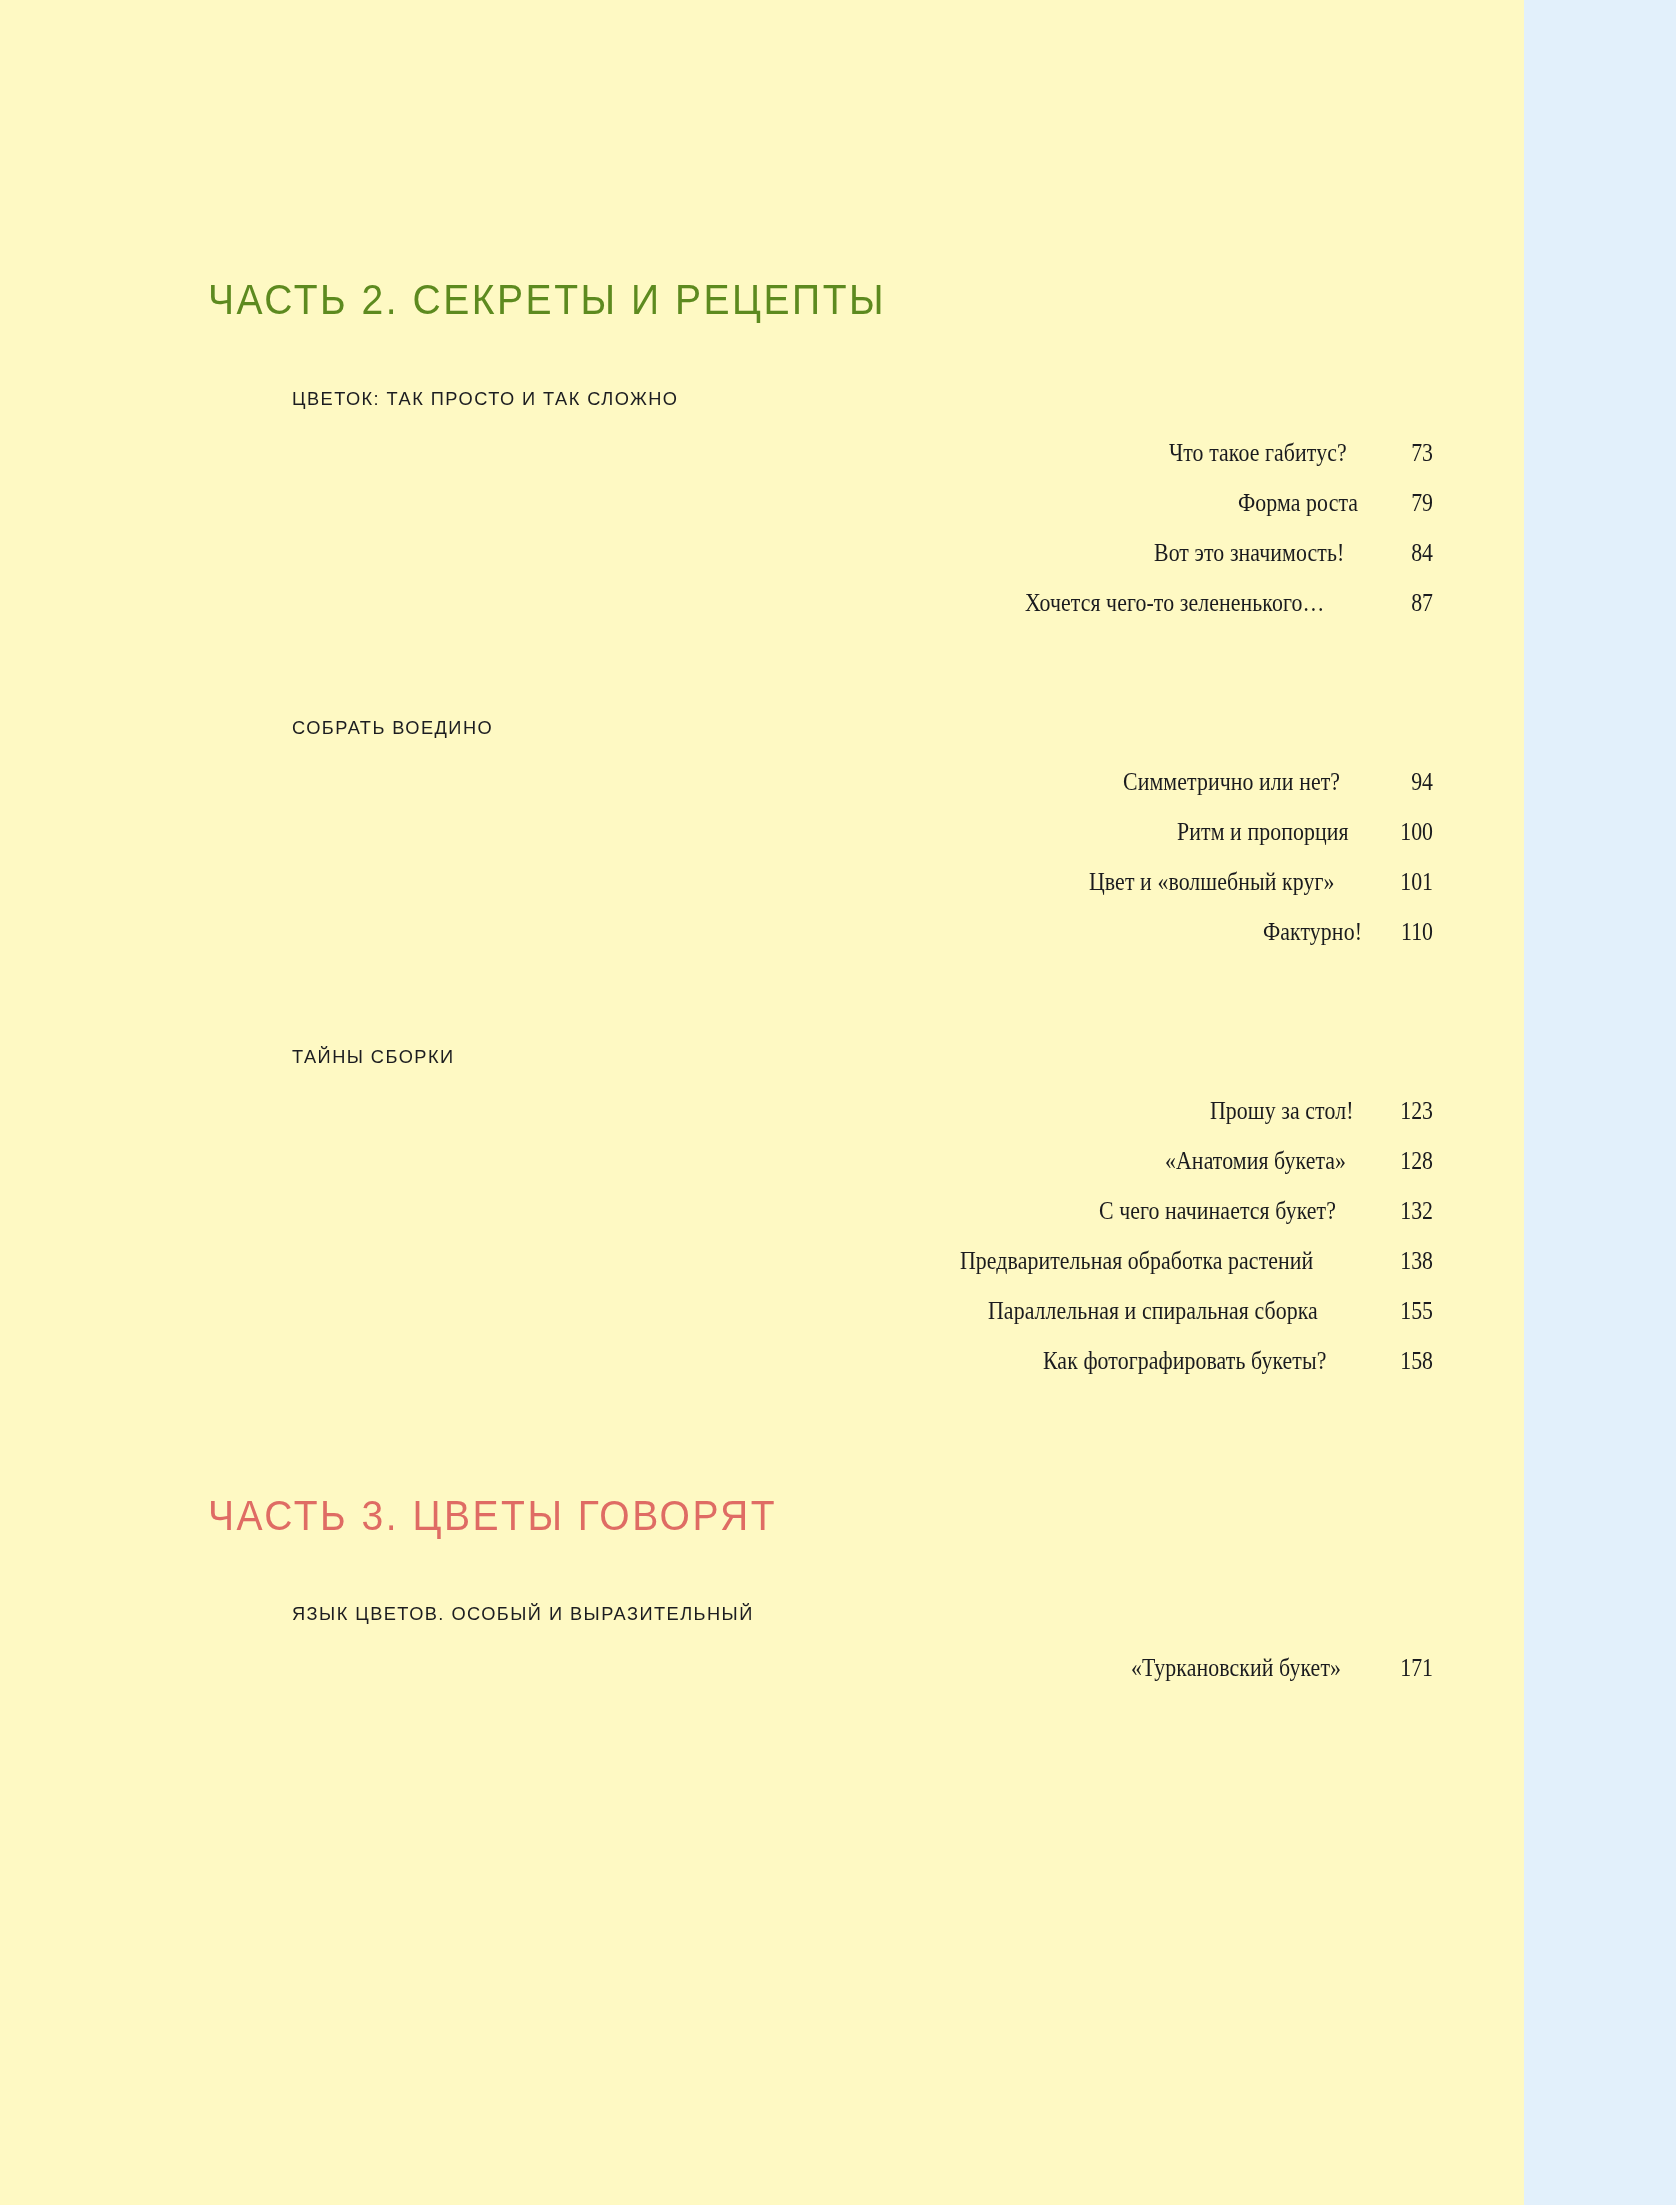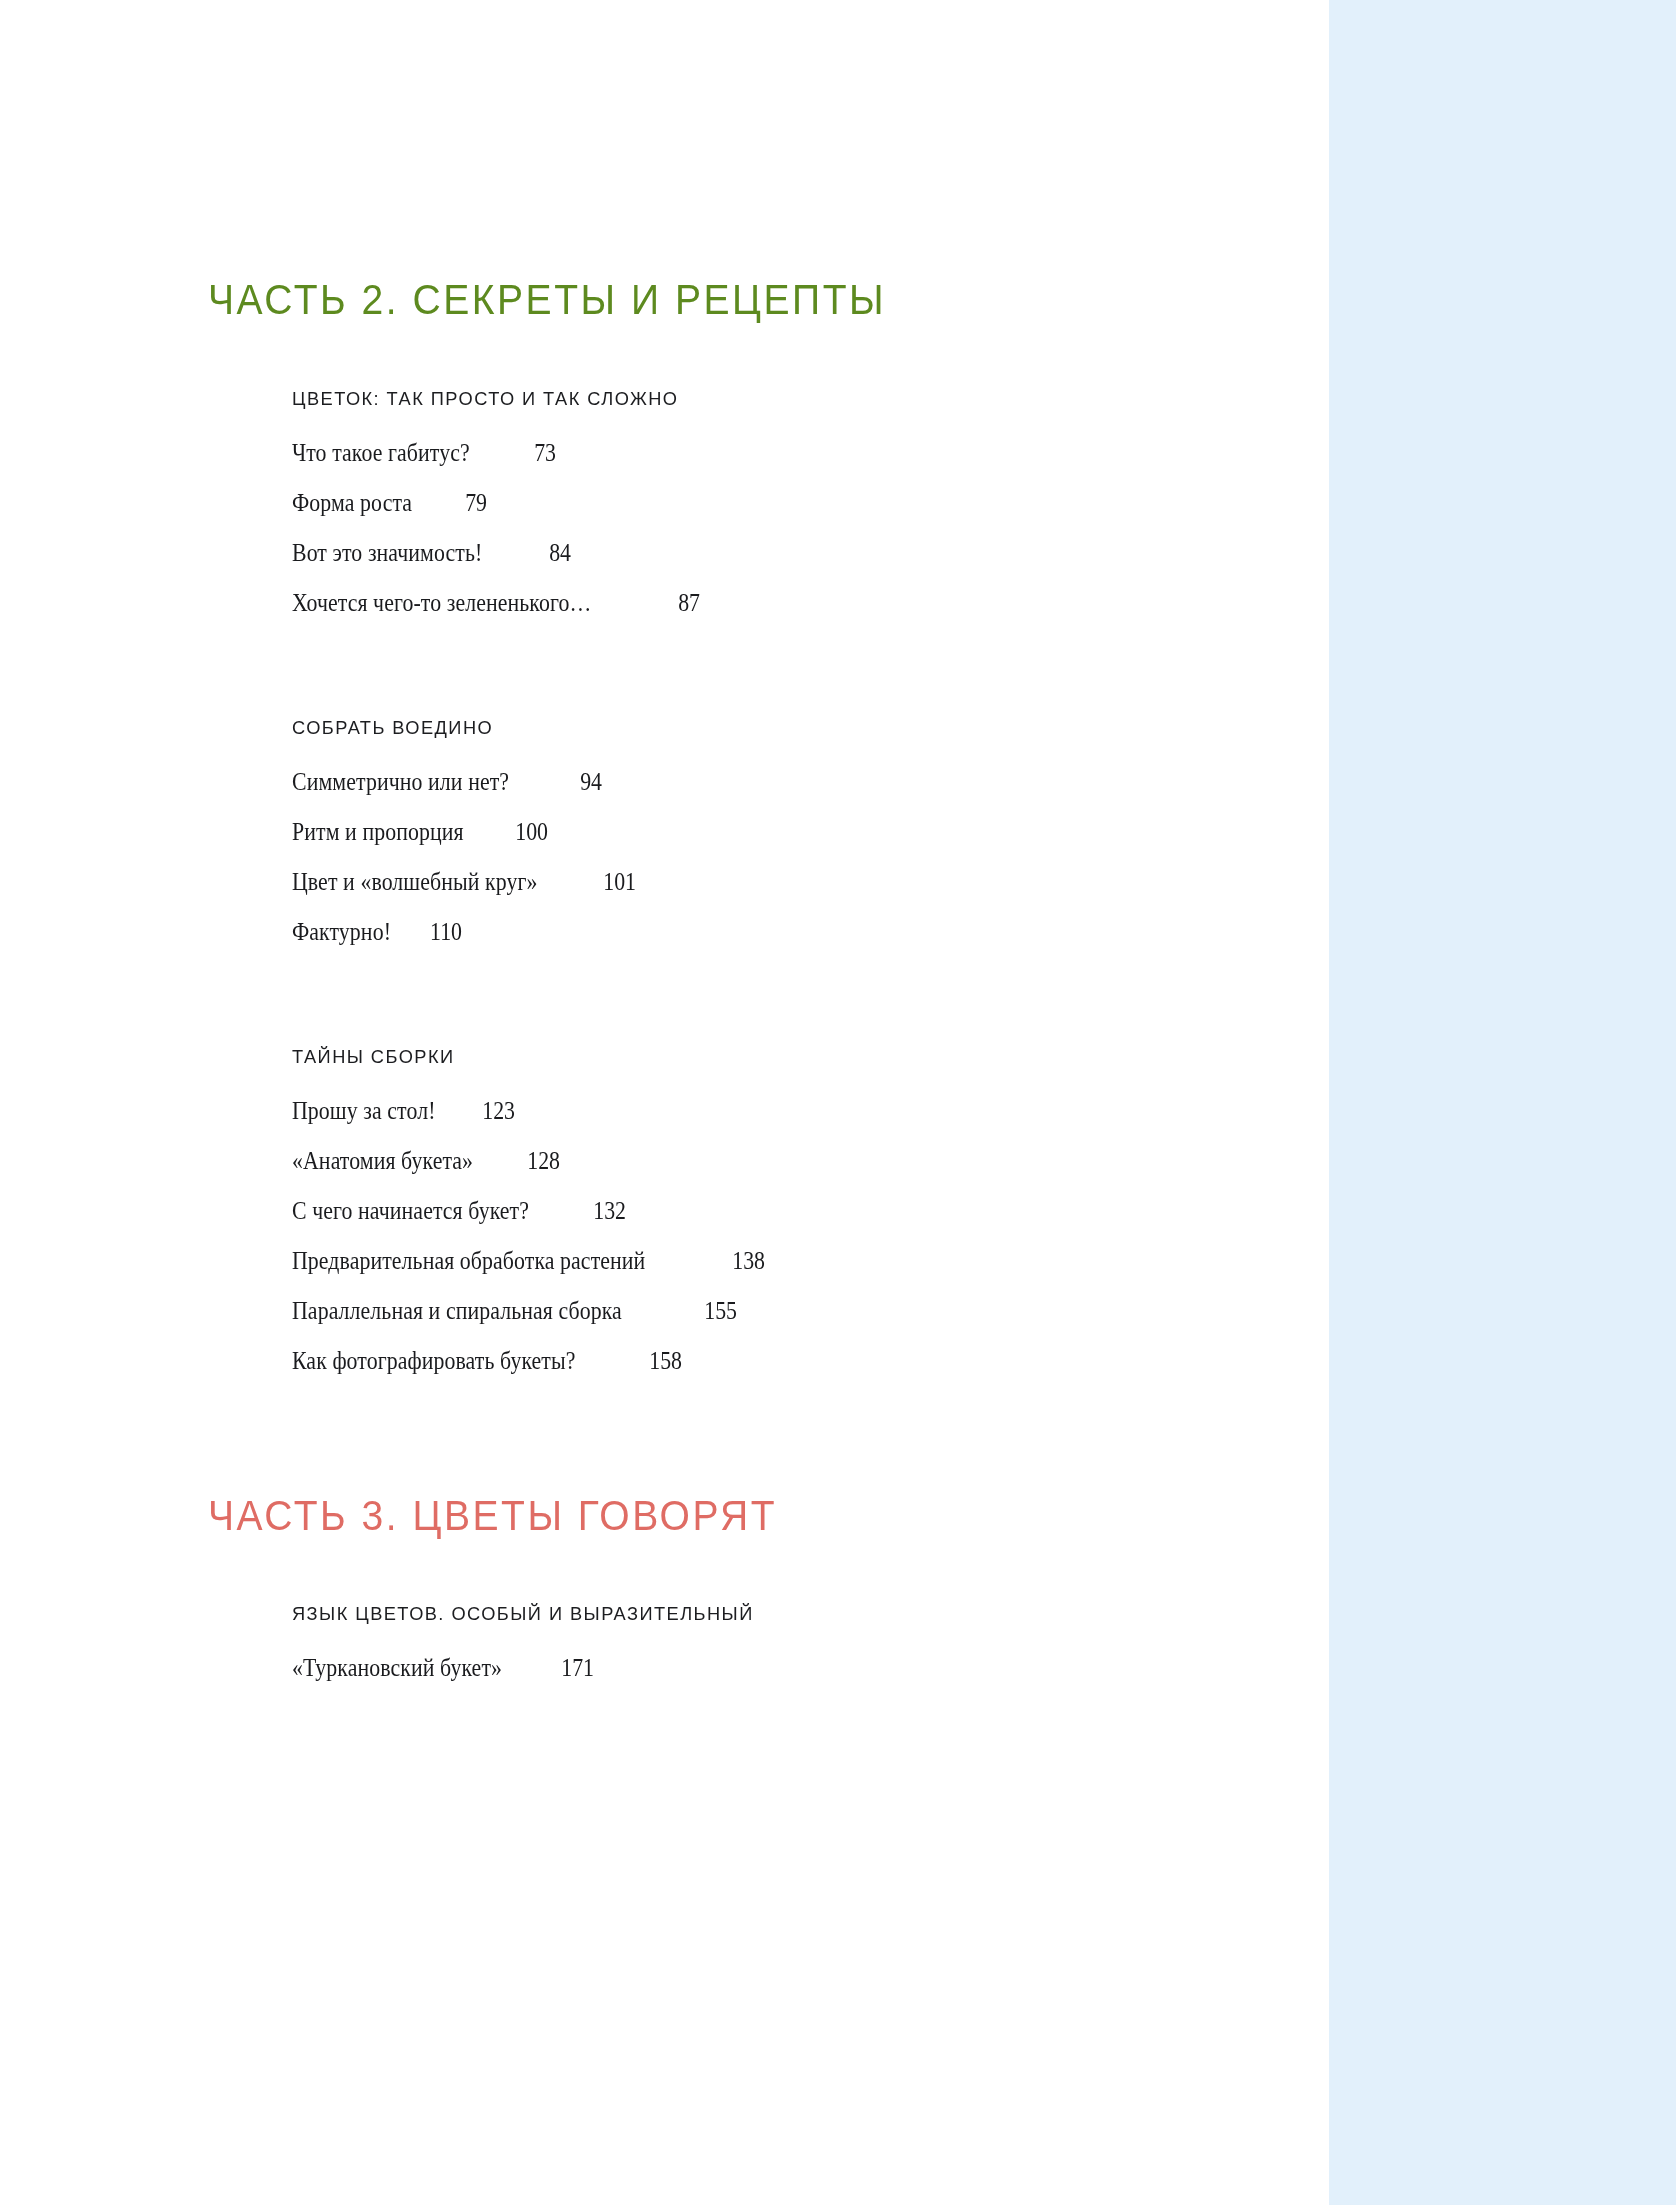"ЧАСТЬ 2. СЕКРЕТЫ И РЕЦЕПТЫ" .page { background: #ffffff -> #fef9c3; width: 1329px -> 1524px }
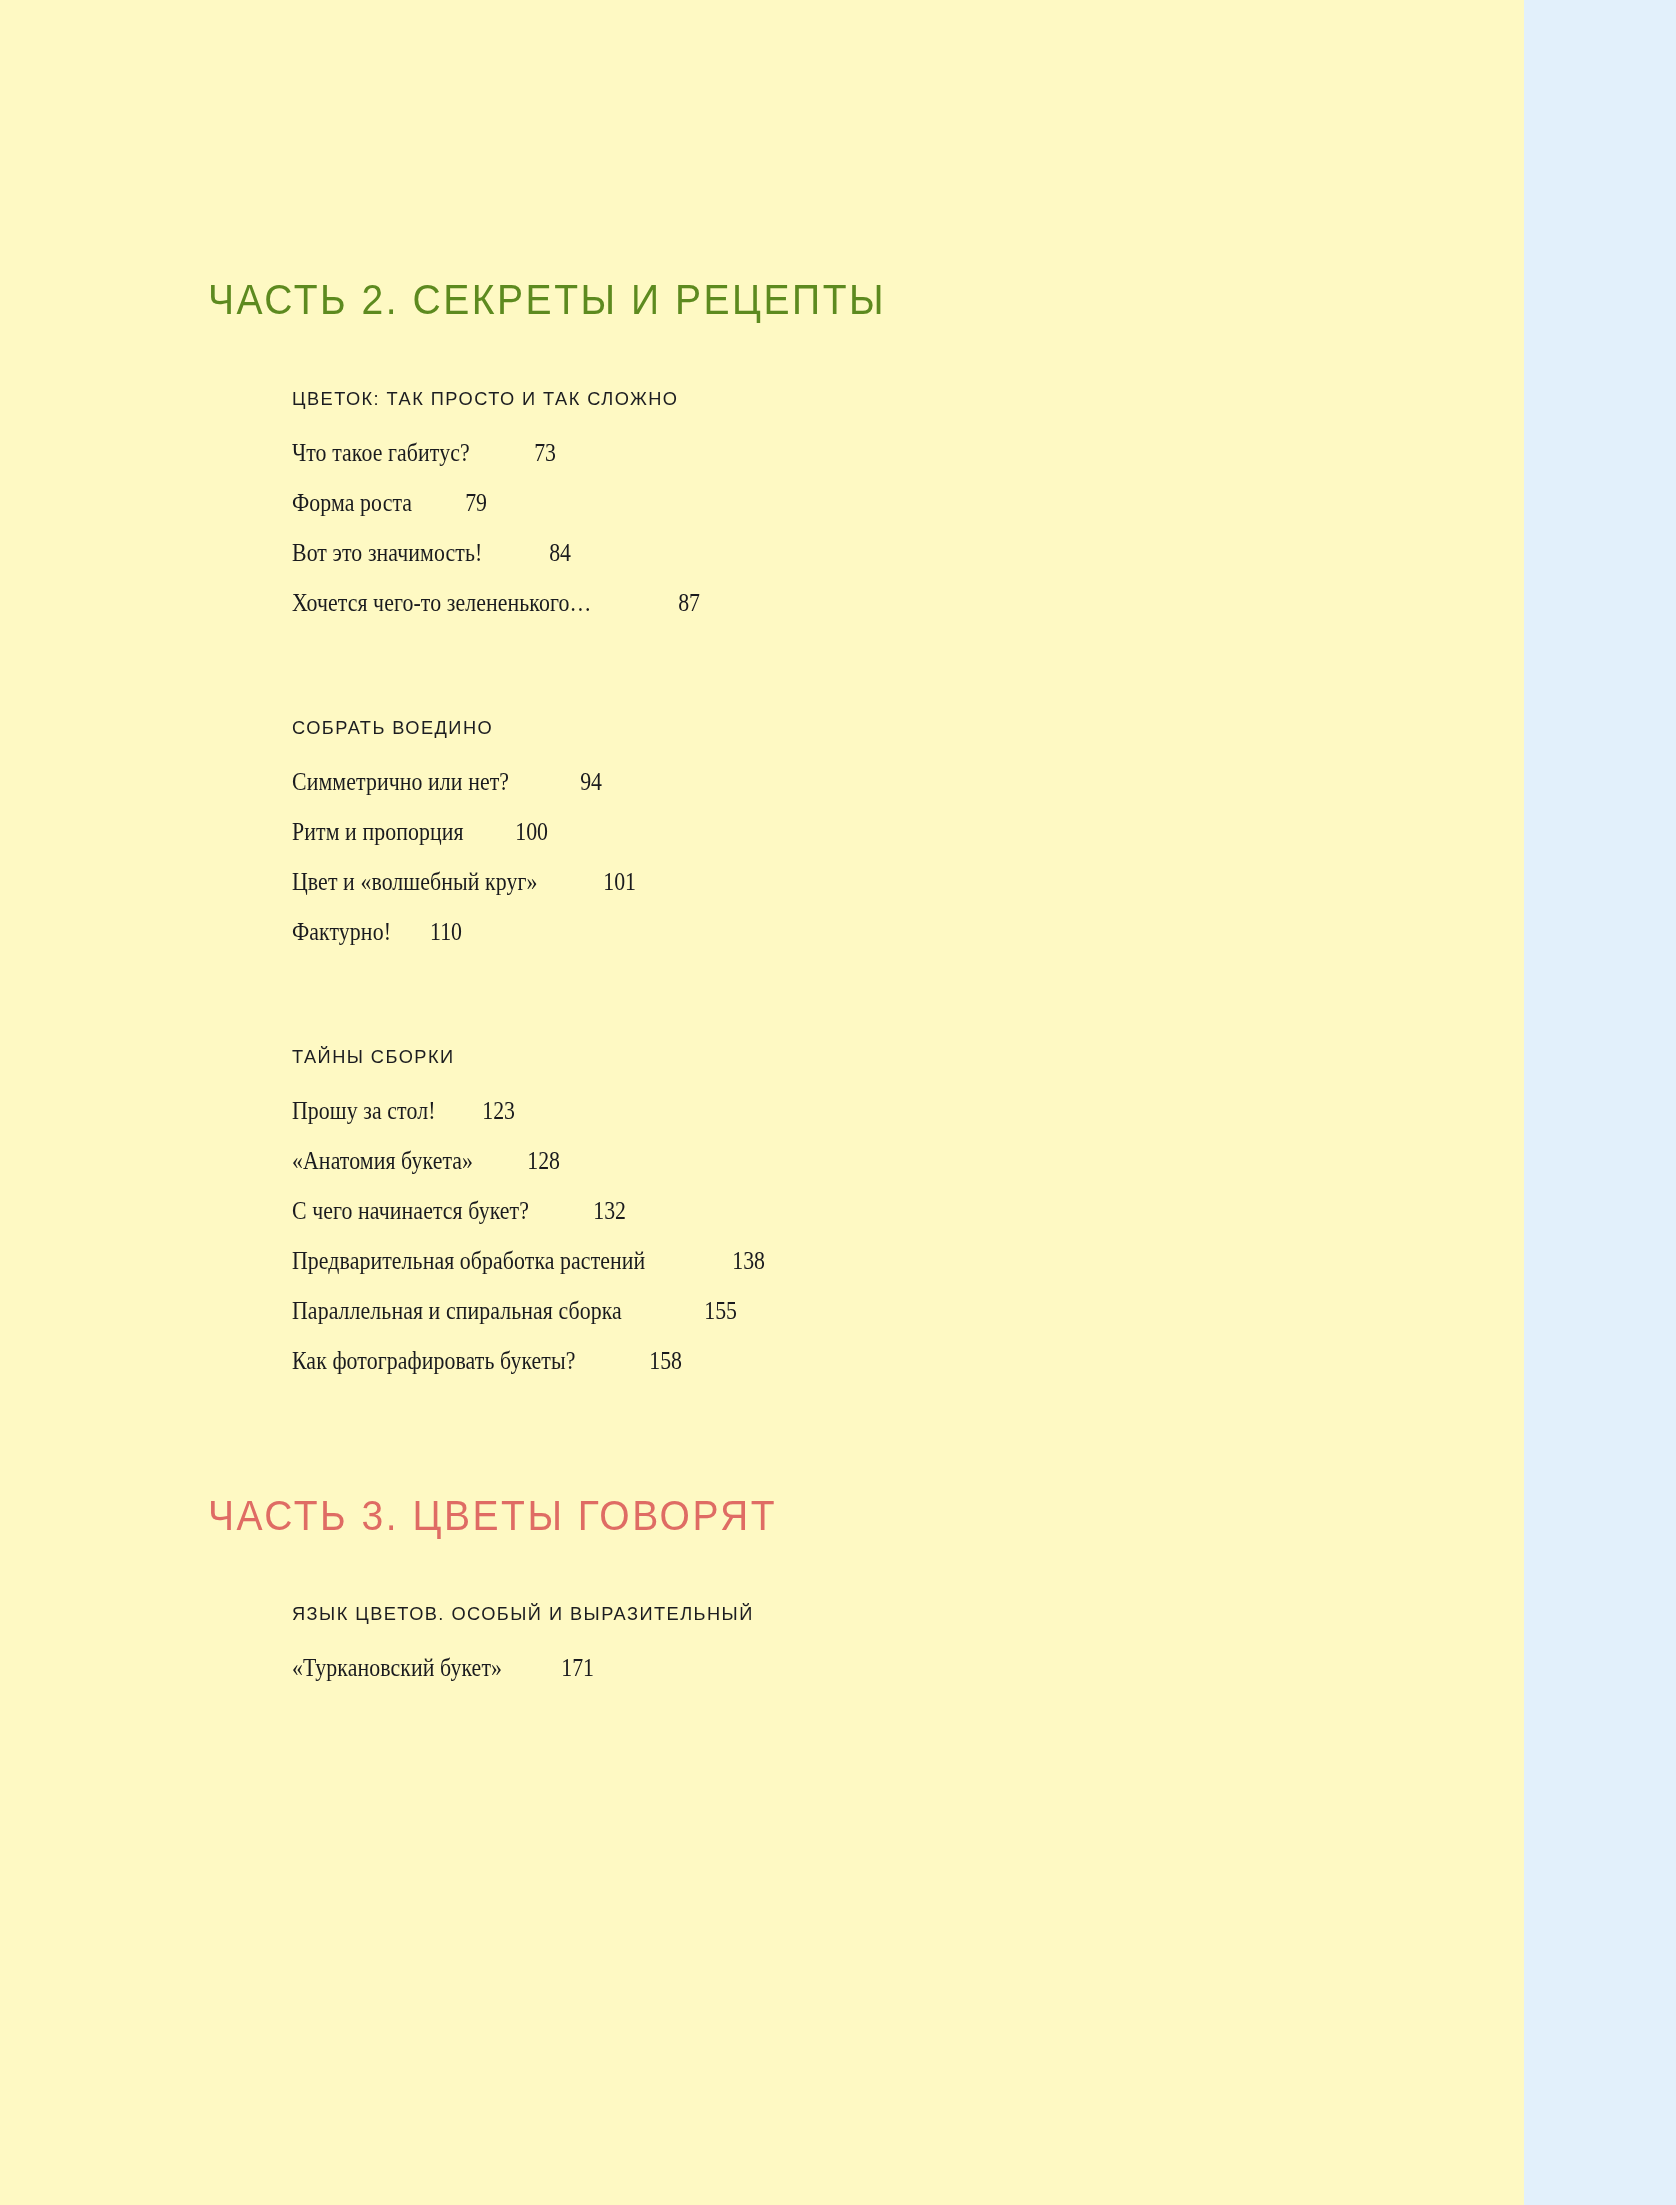"Что такое габитус?" .entry { justify-content: flex-start -> flex-end }
